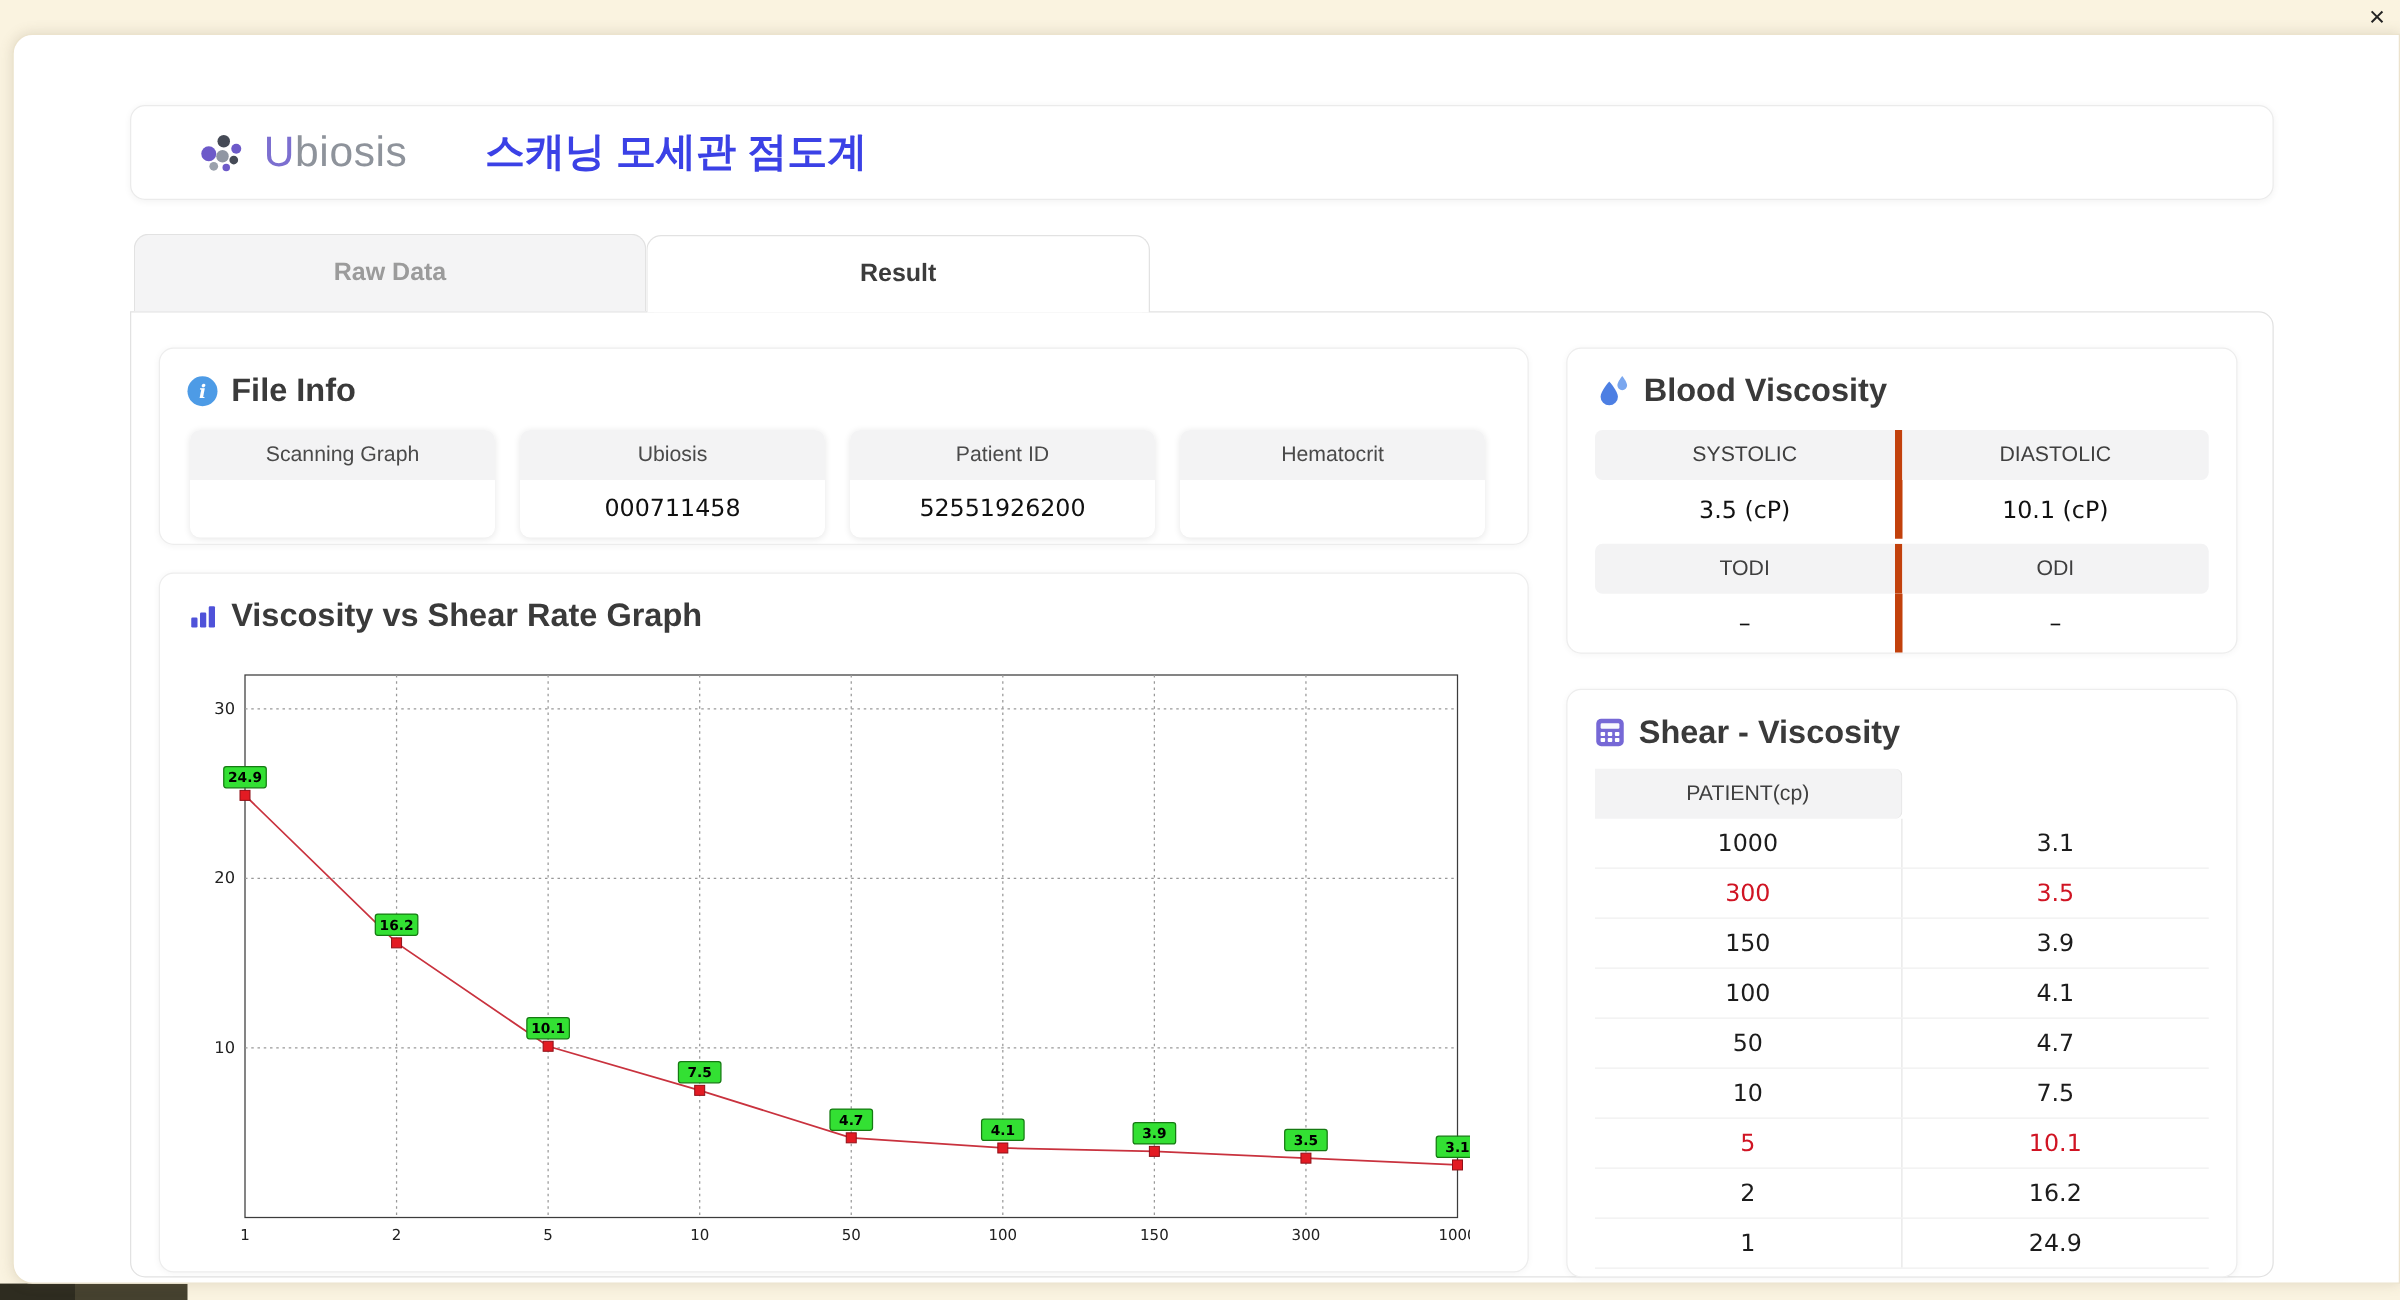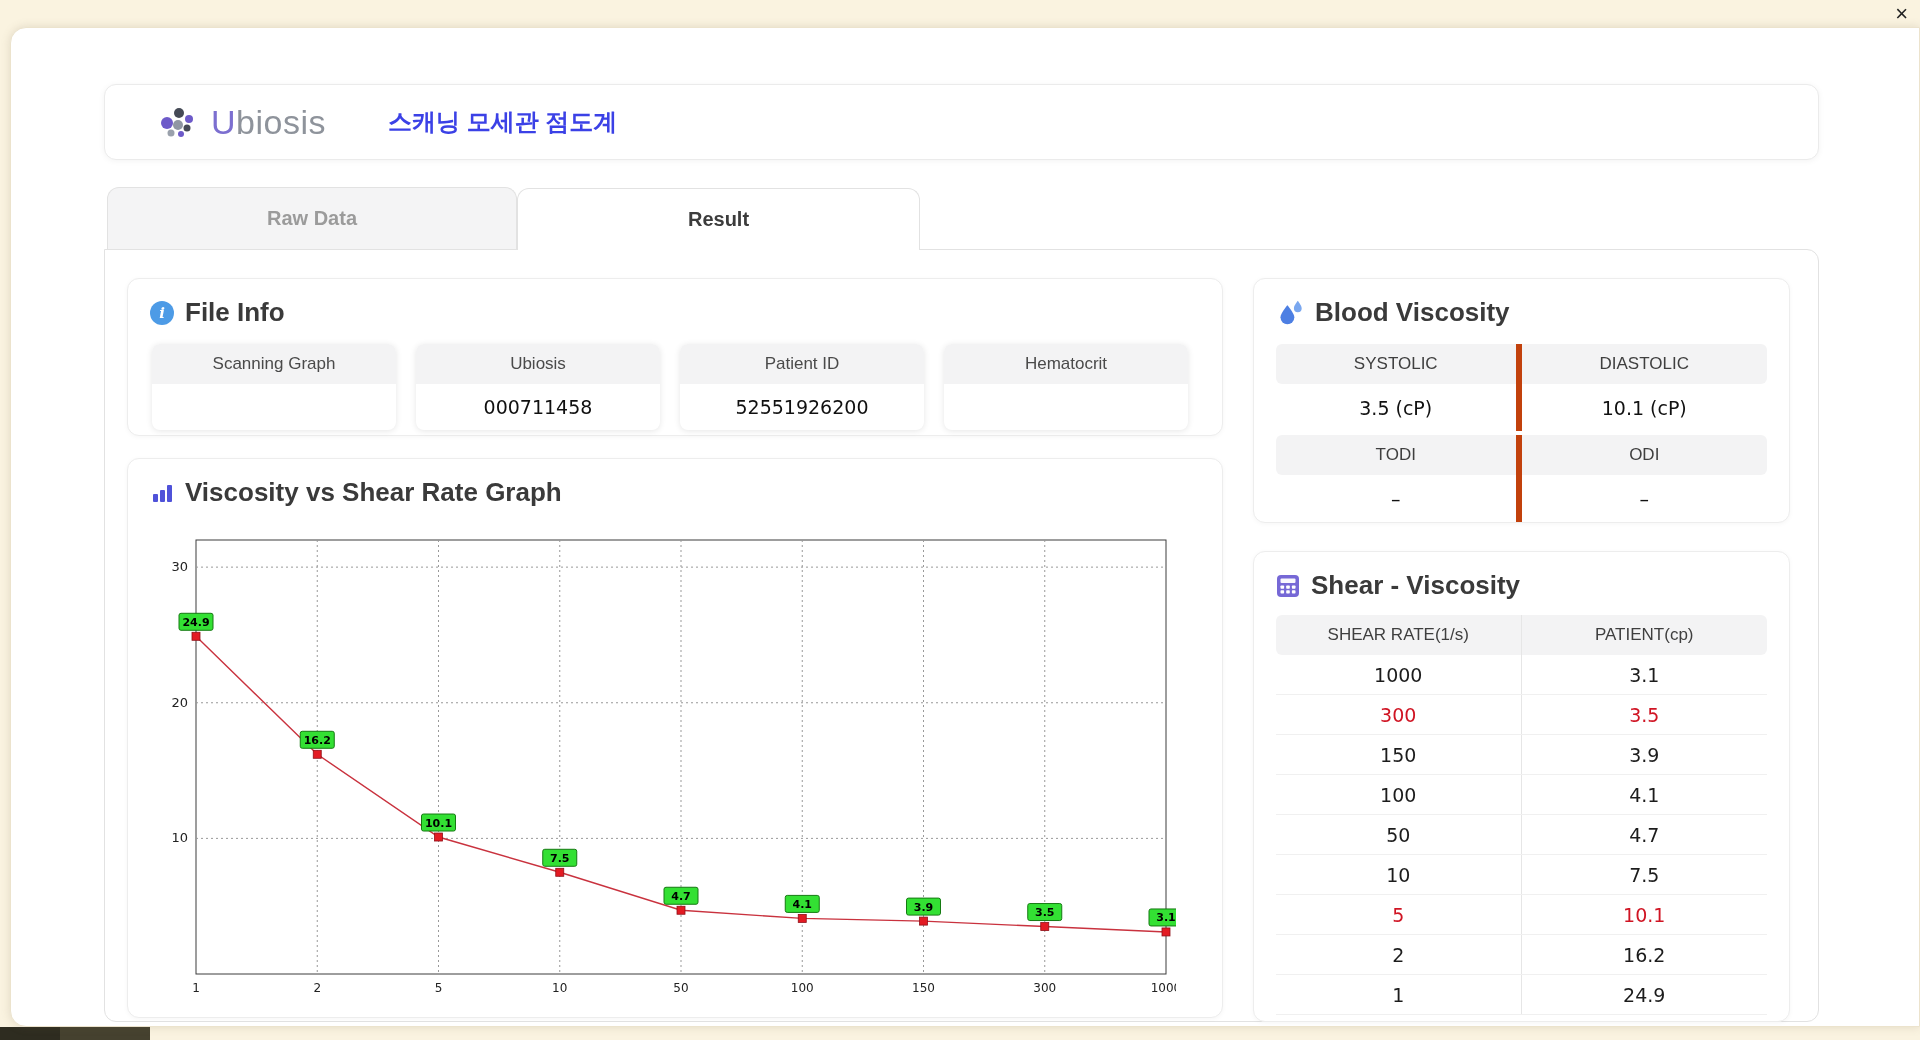"스캐닝 모세관 점도계" .app-title { font-size: 24px -> 32px }
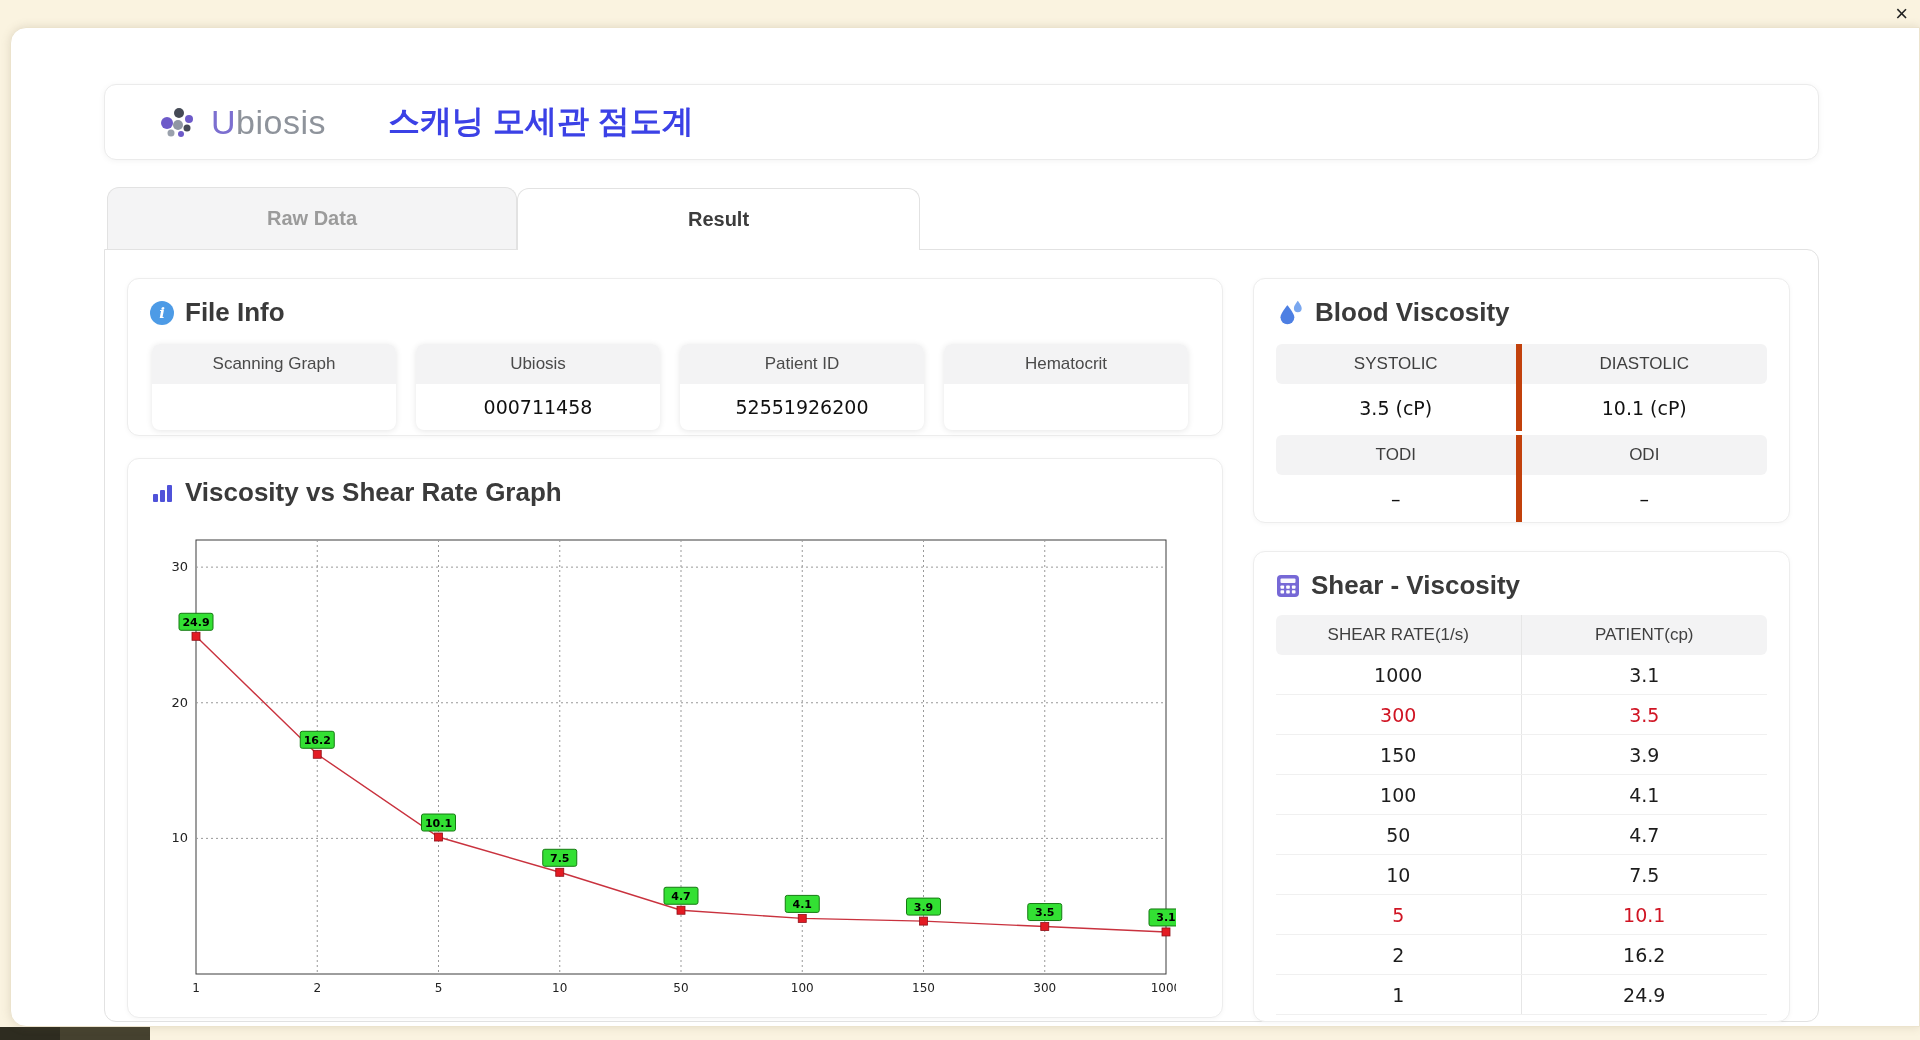"SHEAR RATE(1/s)" div.sv-head { html: <div>SHEAR RATE(1/s)</div> -> none }
